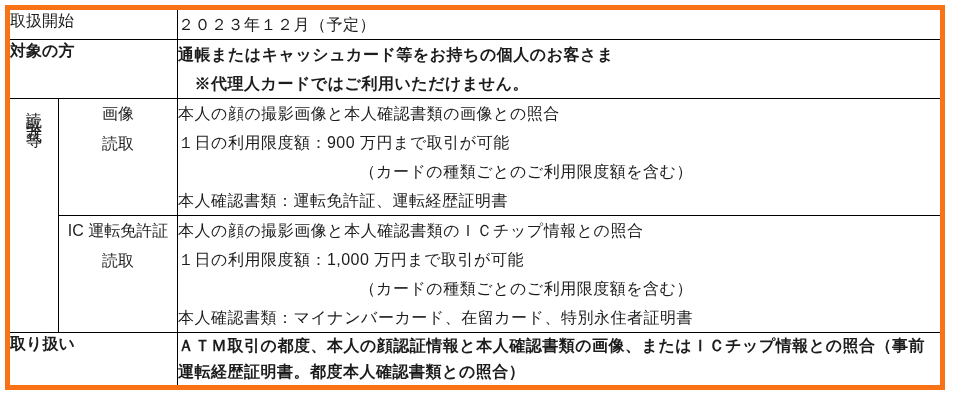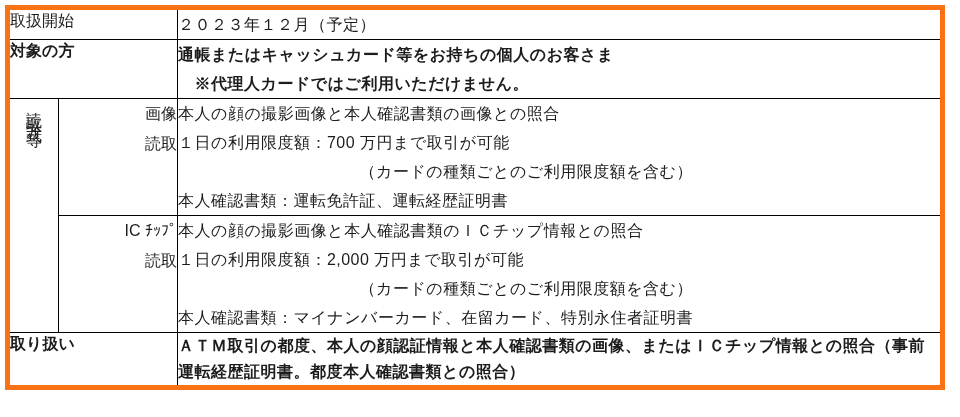"画像" td.sublabel { text-align: right -> center }
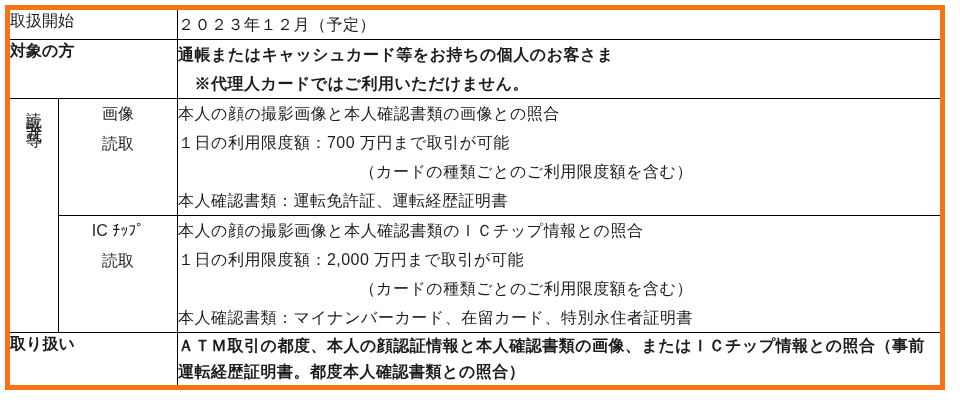"１日の利用限度額：700 万円まで取引が可能" div.line { text: 700 -> 900 }
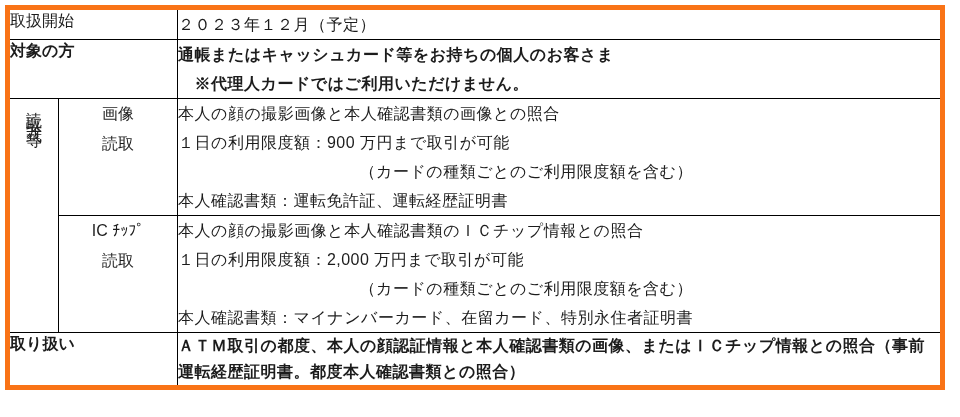"IC ﾁｯﾌﾟ" div.subline { text: ﾁｯﾌﾟ -> 運転免許証 }
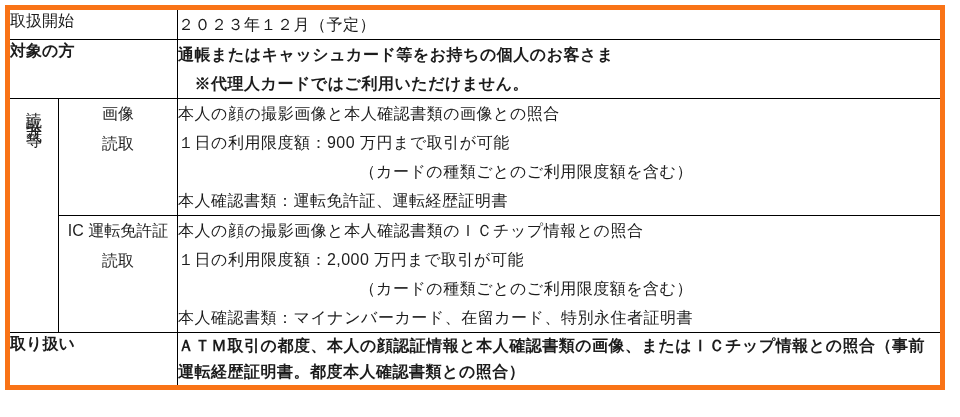"１日の利用限度額：2,000 万円まで取引が可能" div.line { text: 2,000 -> 1,000 }
